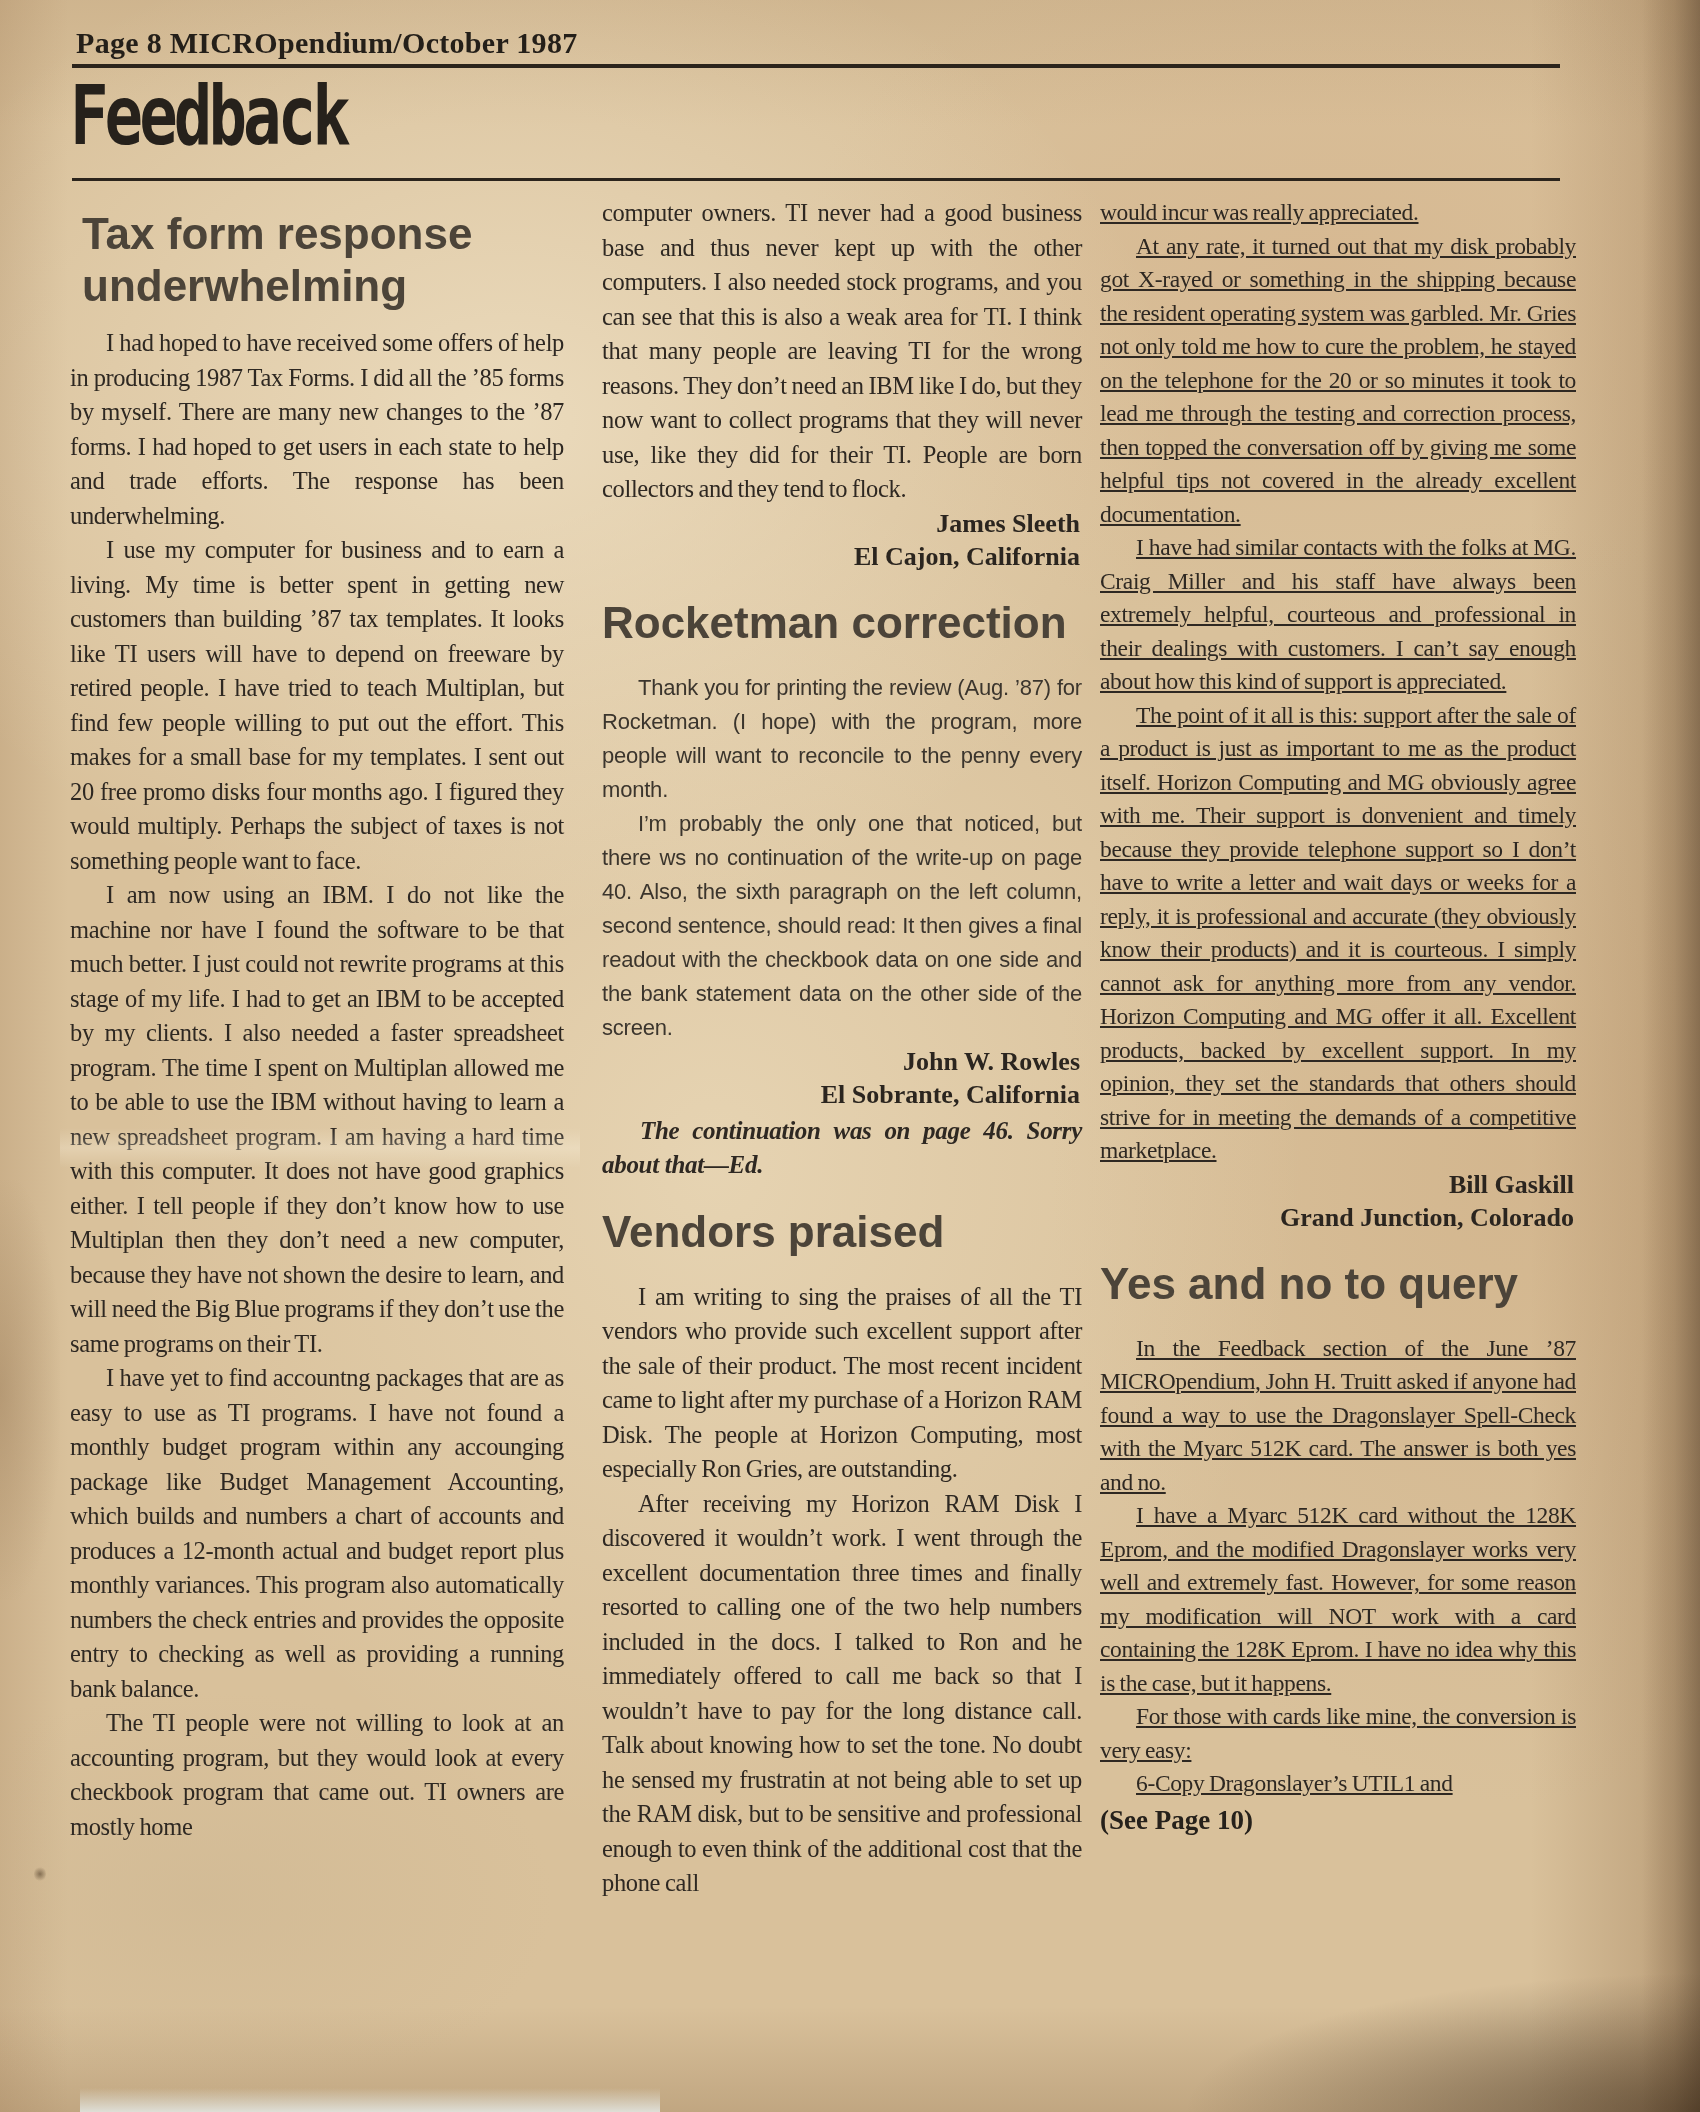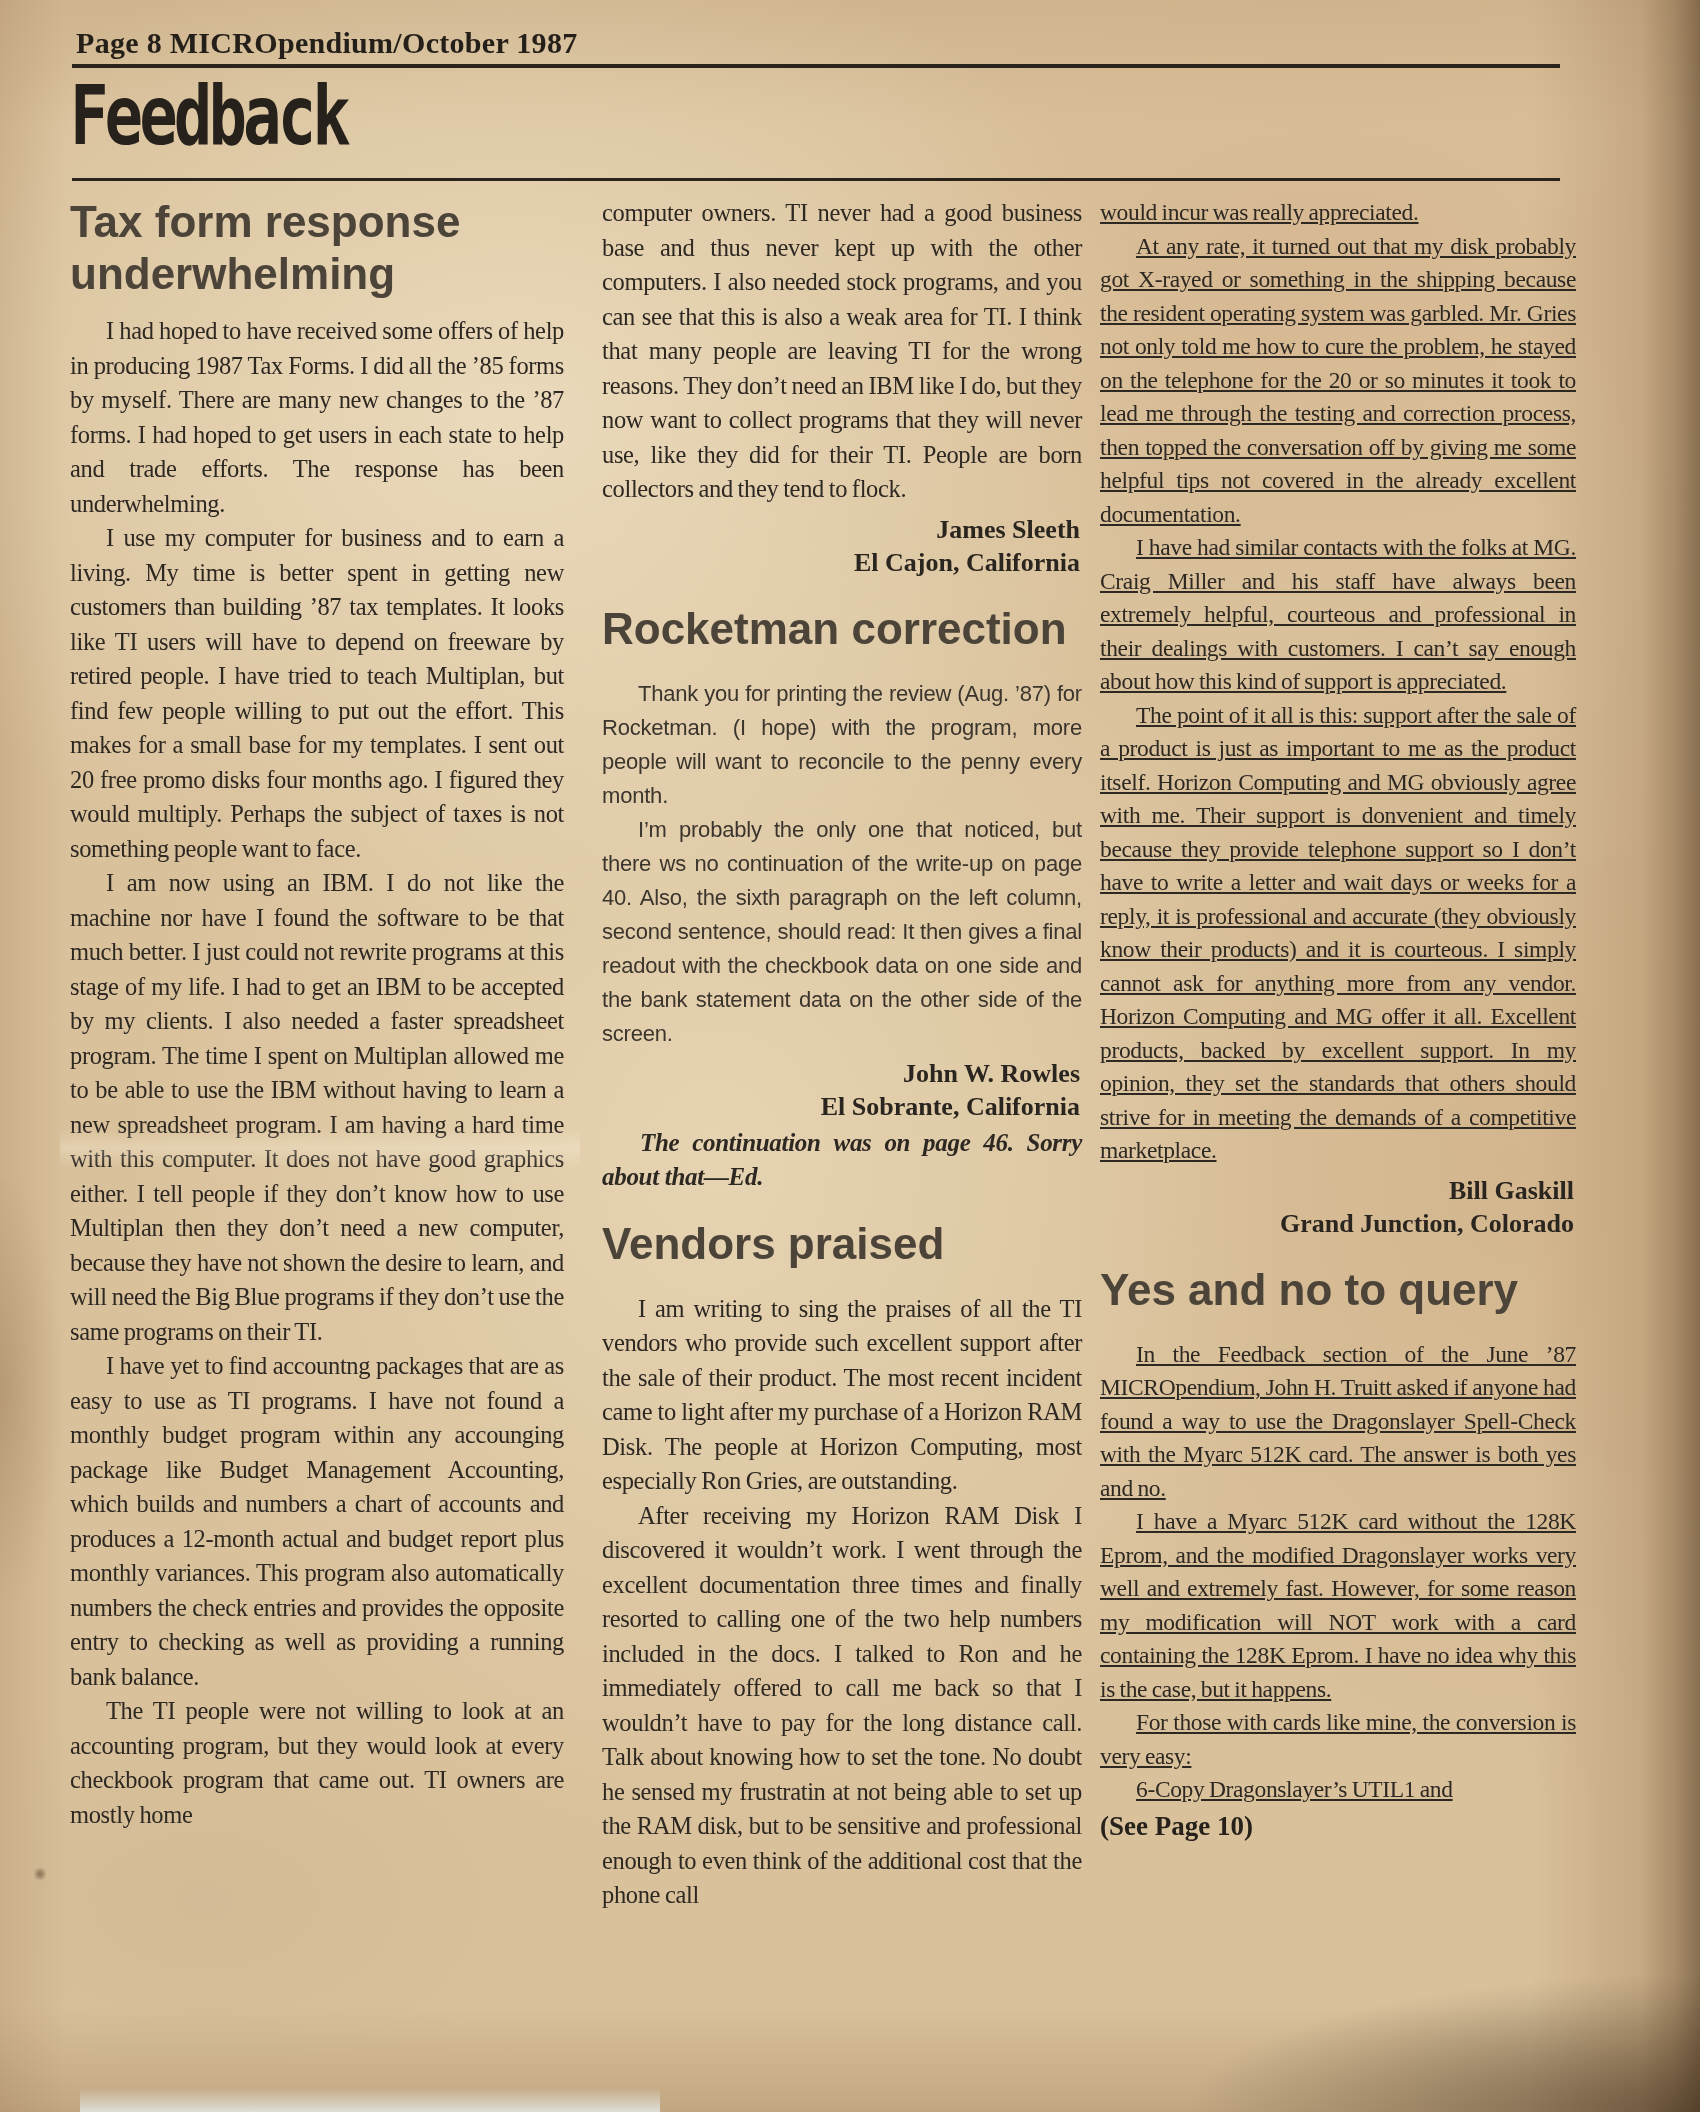"Tax form response" .headline { margin: 0 -> 12px }
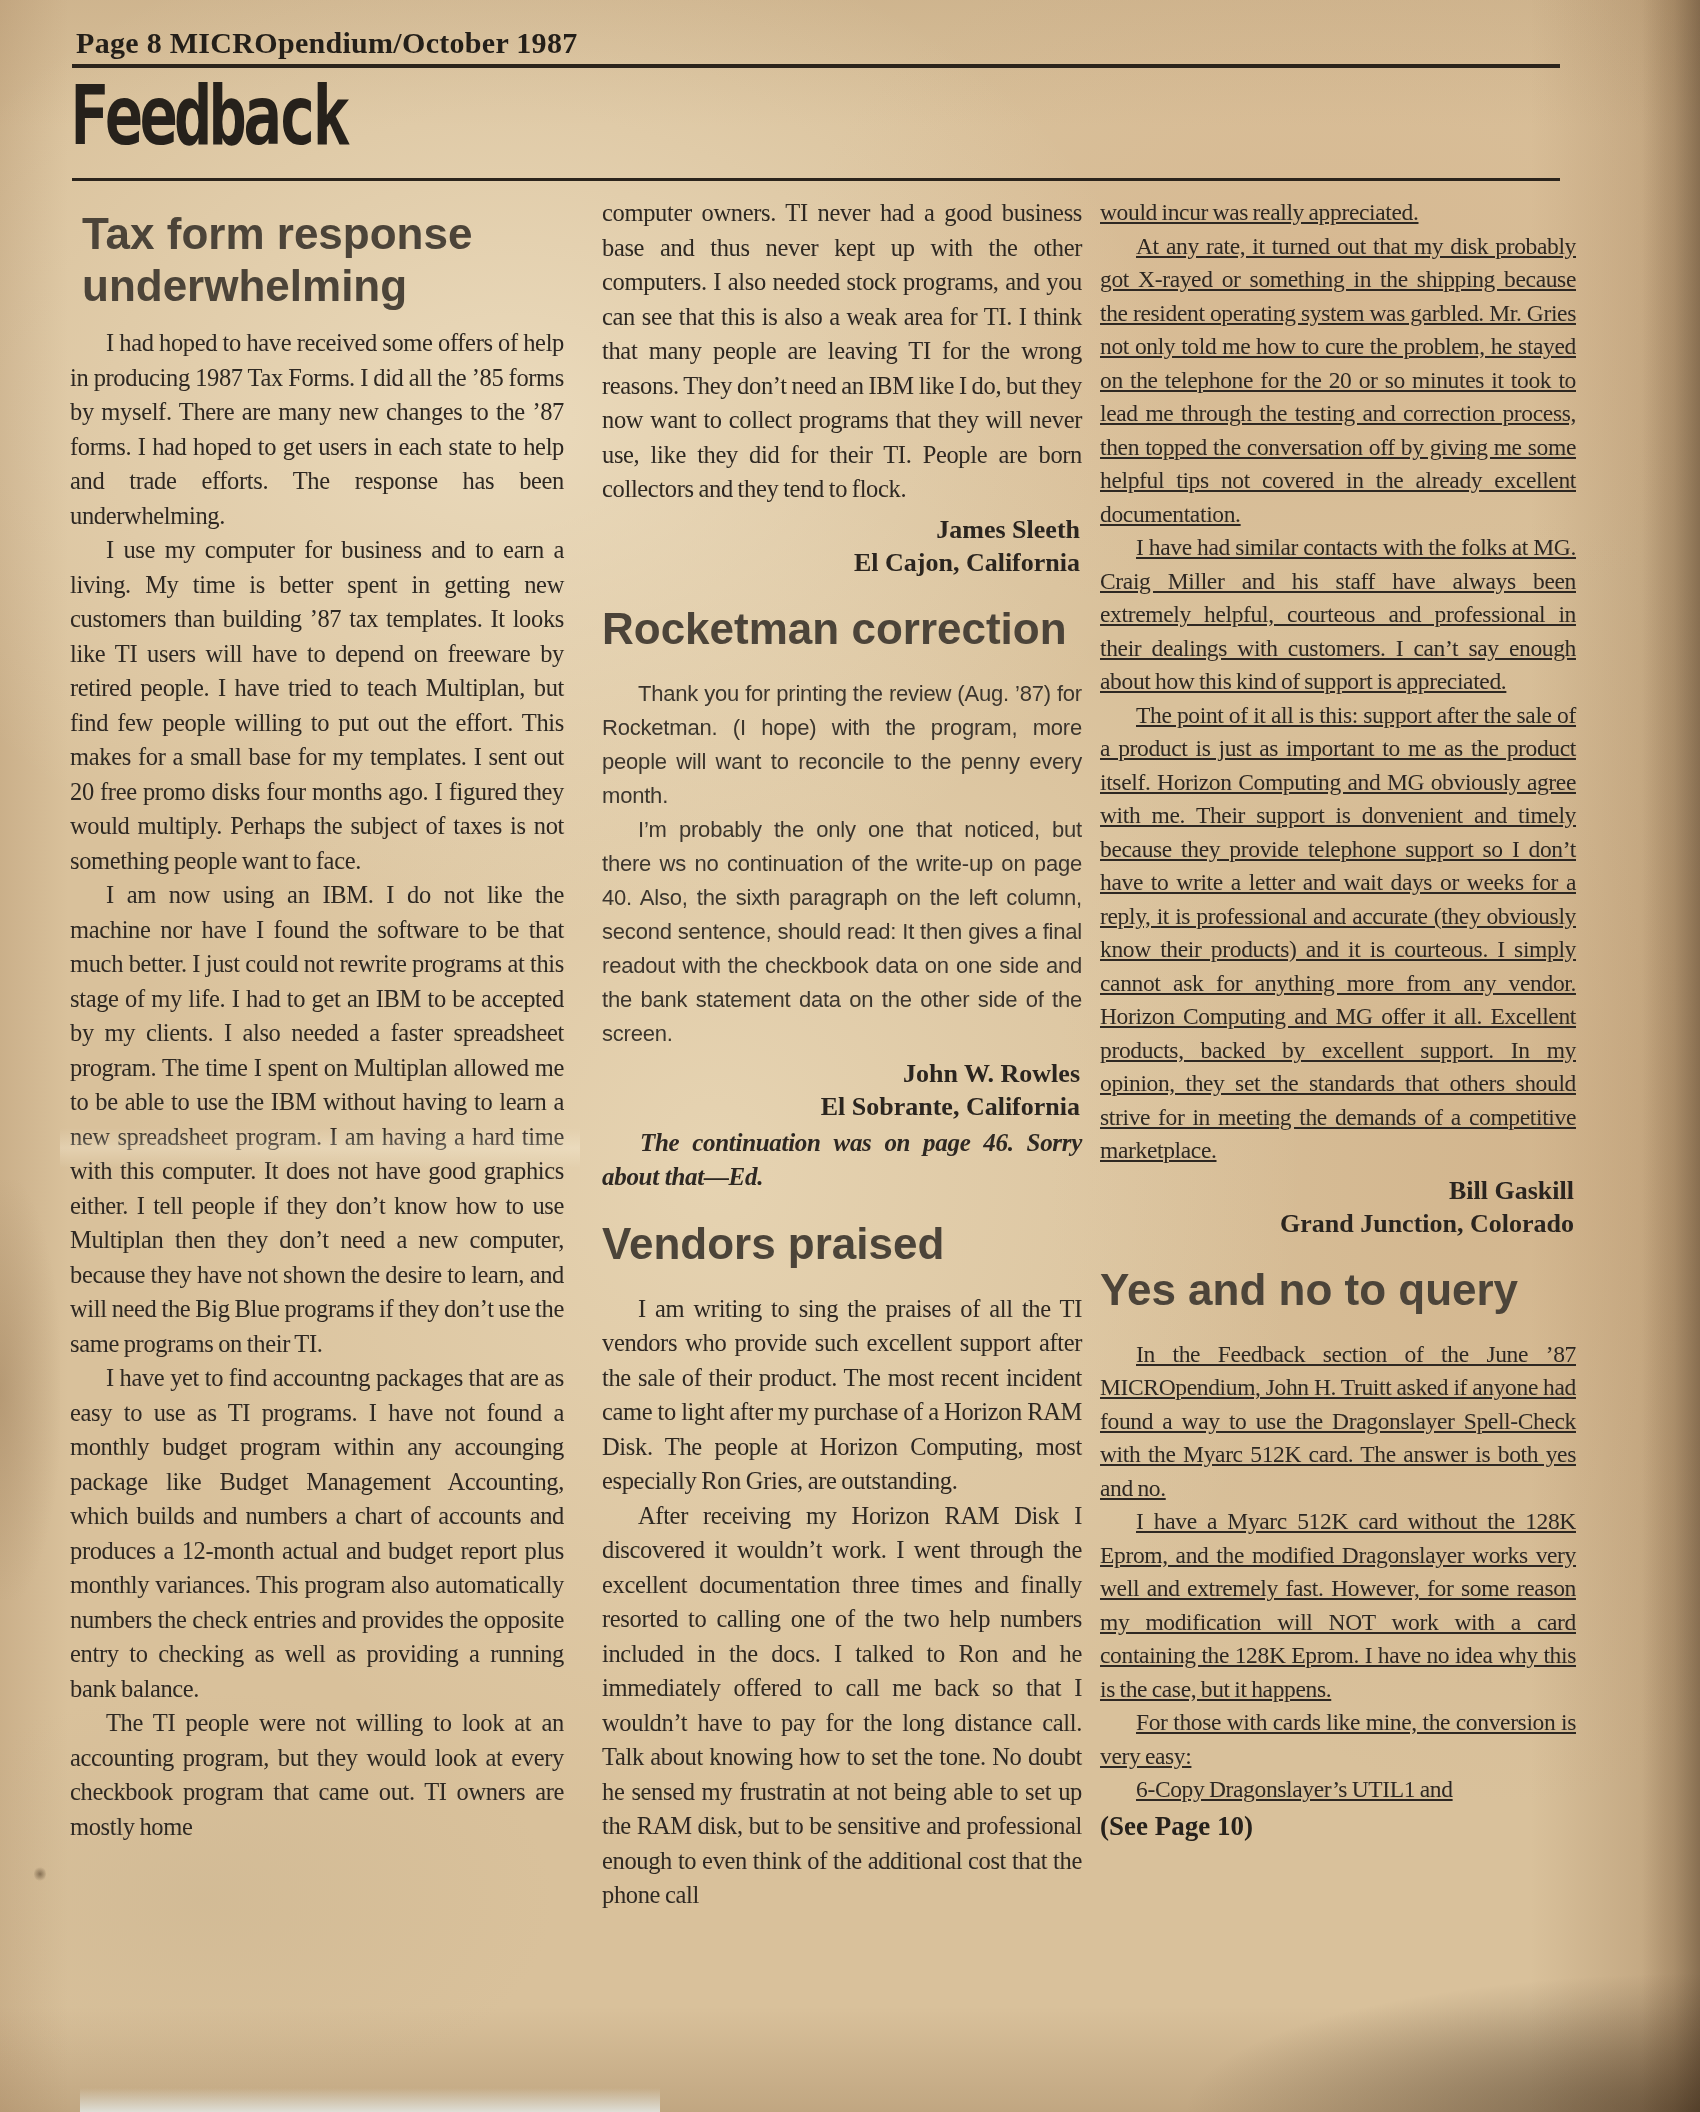"James Sleeth" .sig { margin-top: 6px -> 0 }
